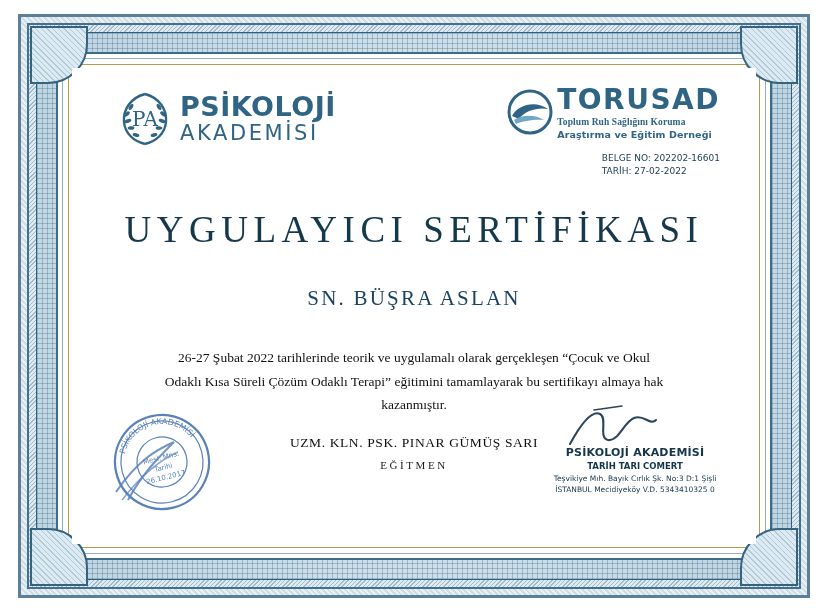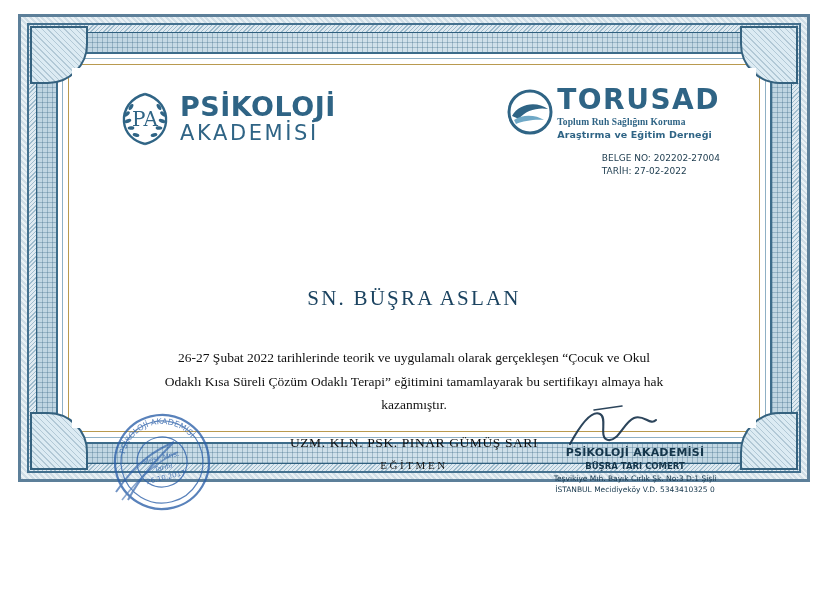"PA" .certificate { height: 468px -> 584px }
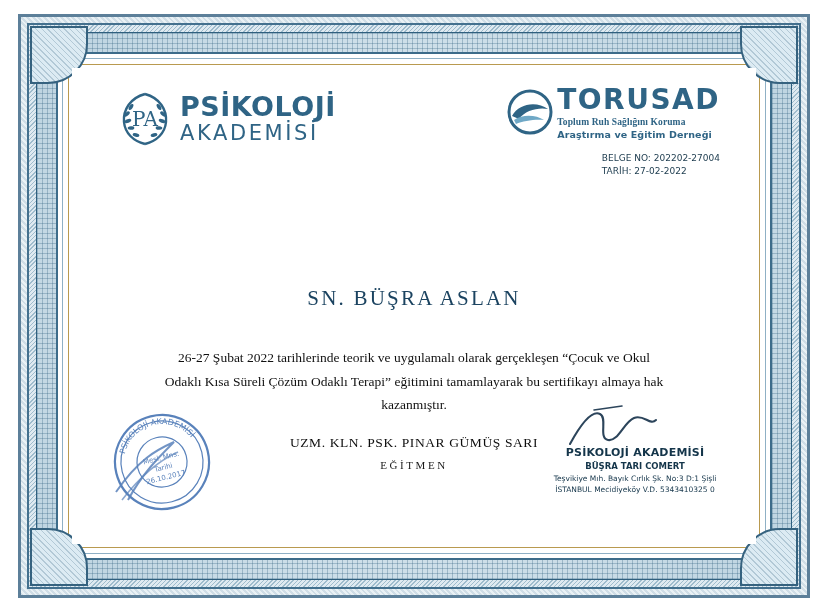"BELGE NO: 202202-27004" div { text: 202202-27004 -> 202202-16601 }
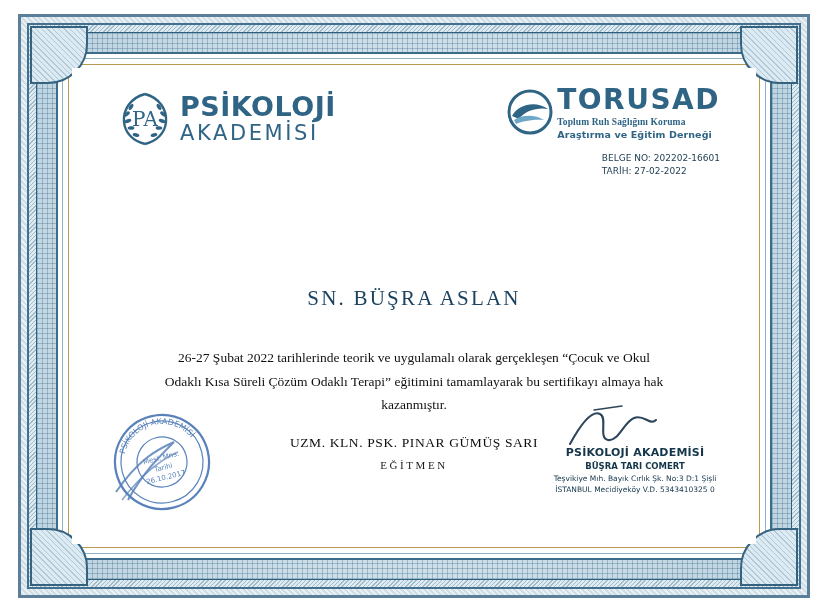"UYGULAYICI SERTİFİKASI" div.main-title { html: none -> <div>UYGULAYICI SERTİFİKASI</div> }
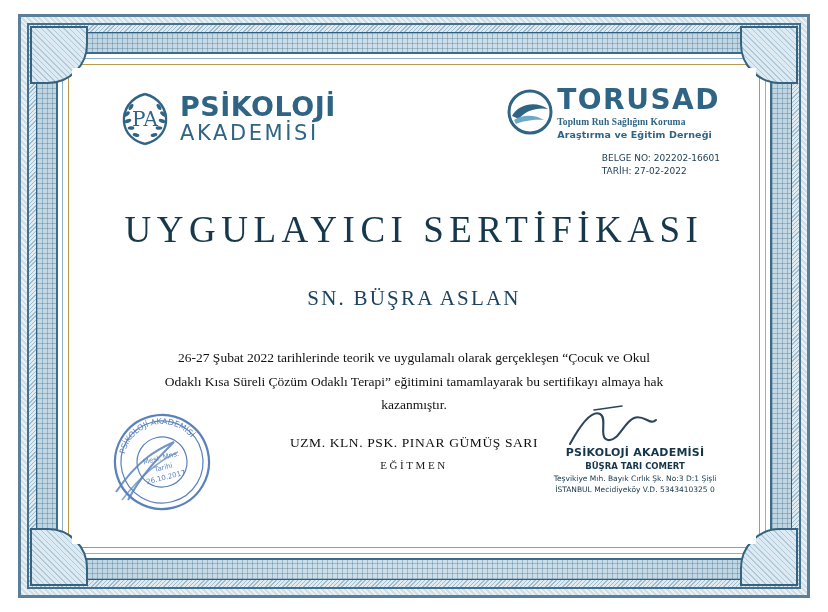"BÜŞRA TARI COMERT" div.c2 { text: BÜŞRA -> TARİH }
